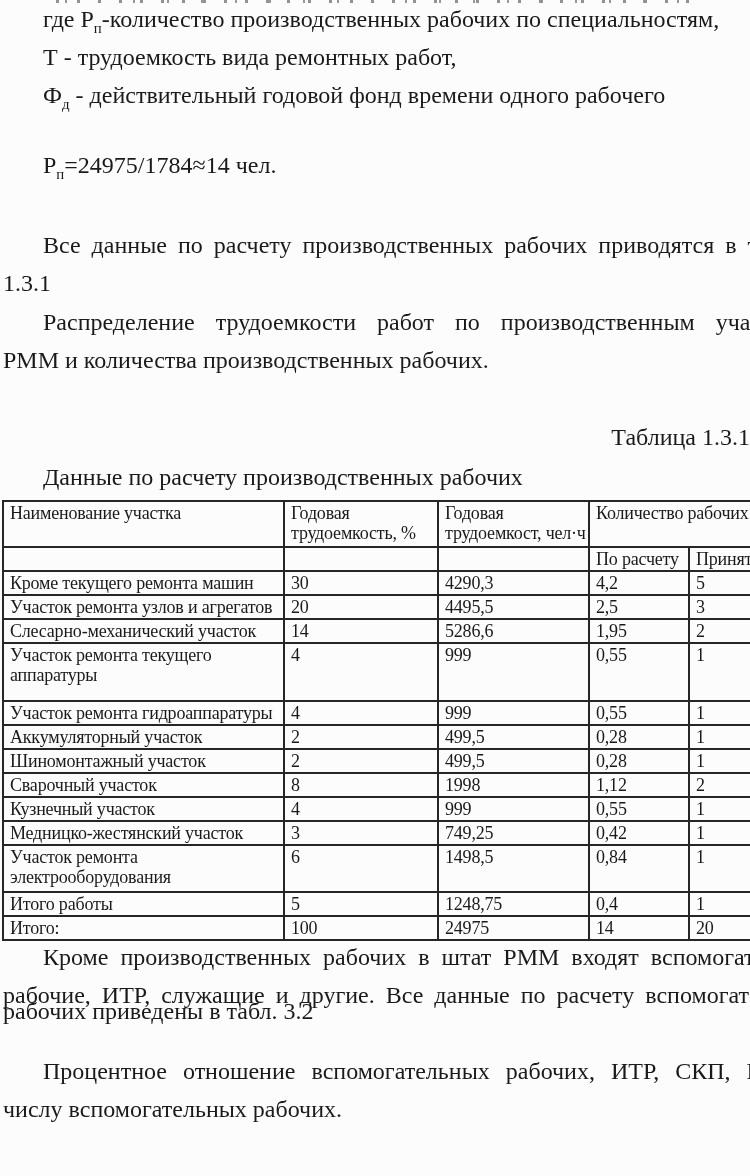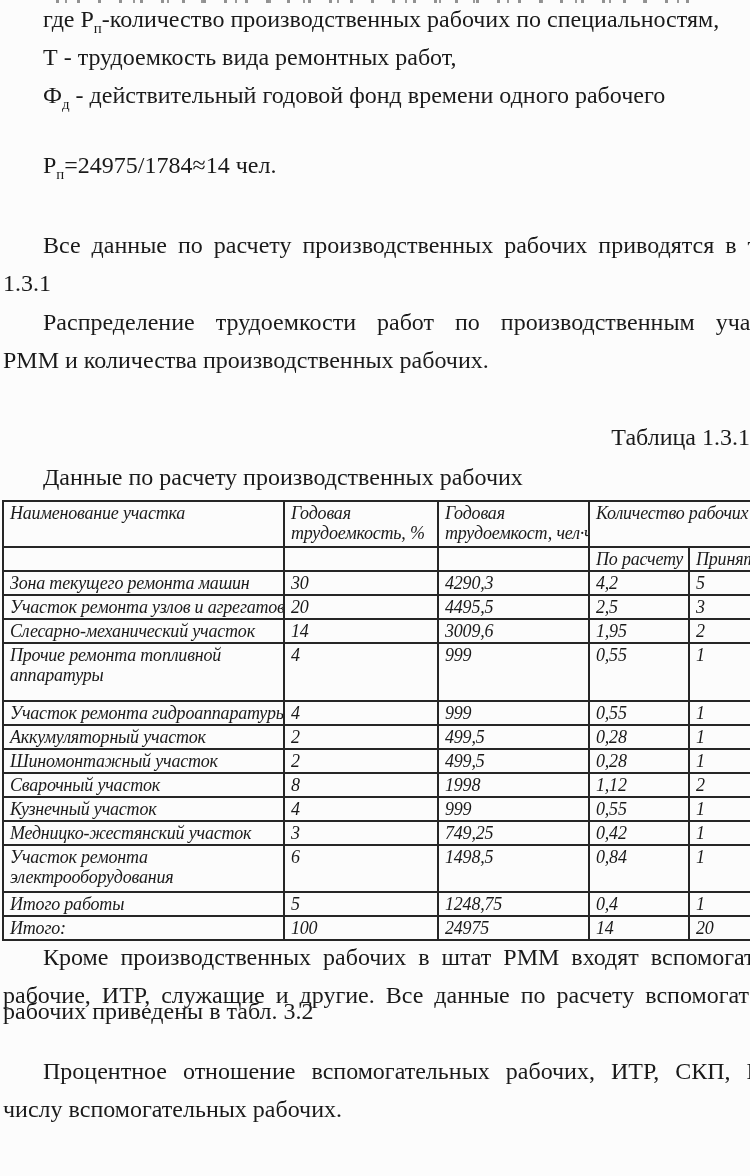"Наименование участка" .tbl-wrap { font-style: italic -> none }
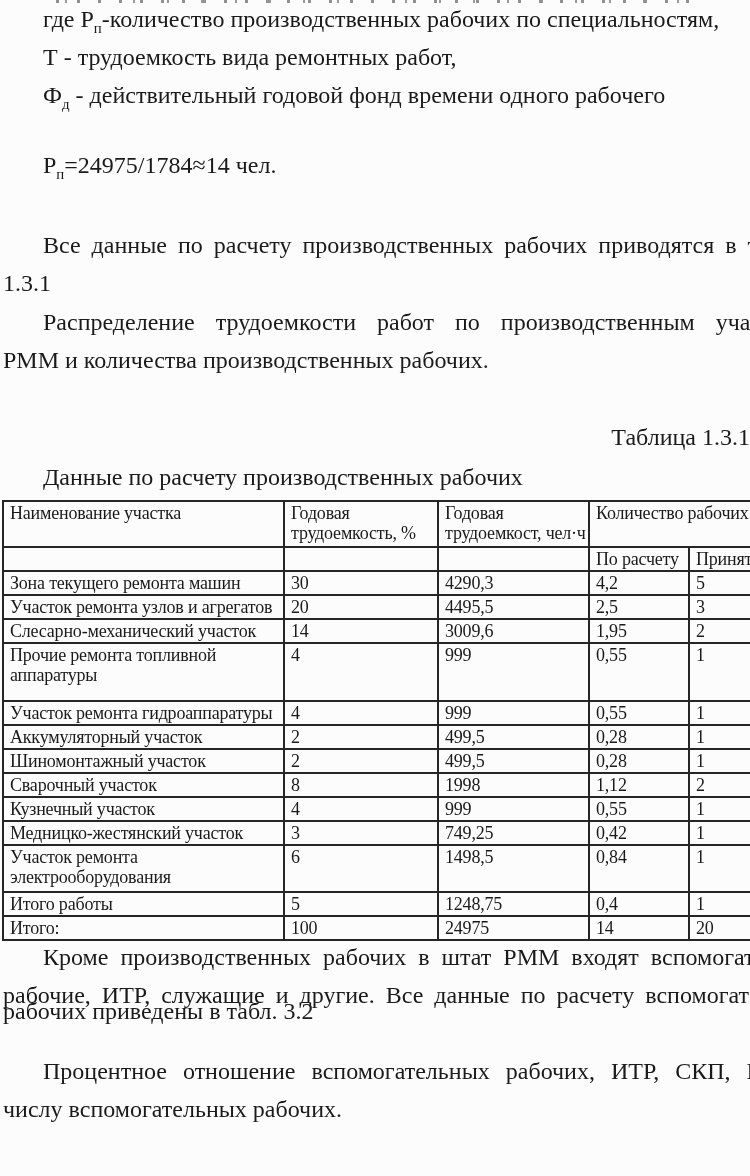"Зона текущего ремонта машин" td { text: Зона -> Кроме }
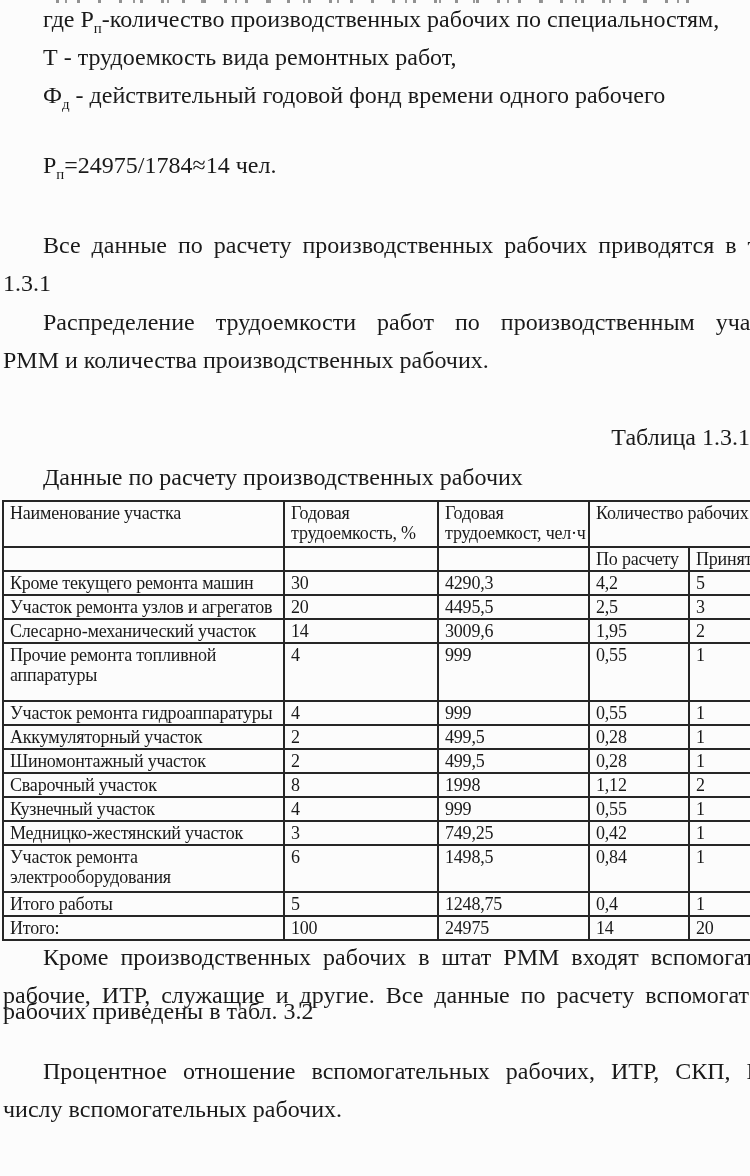"3009,6" td { text: 3009,6 -> 5286,6 }
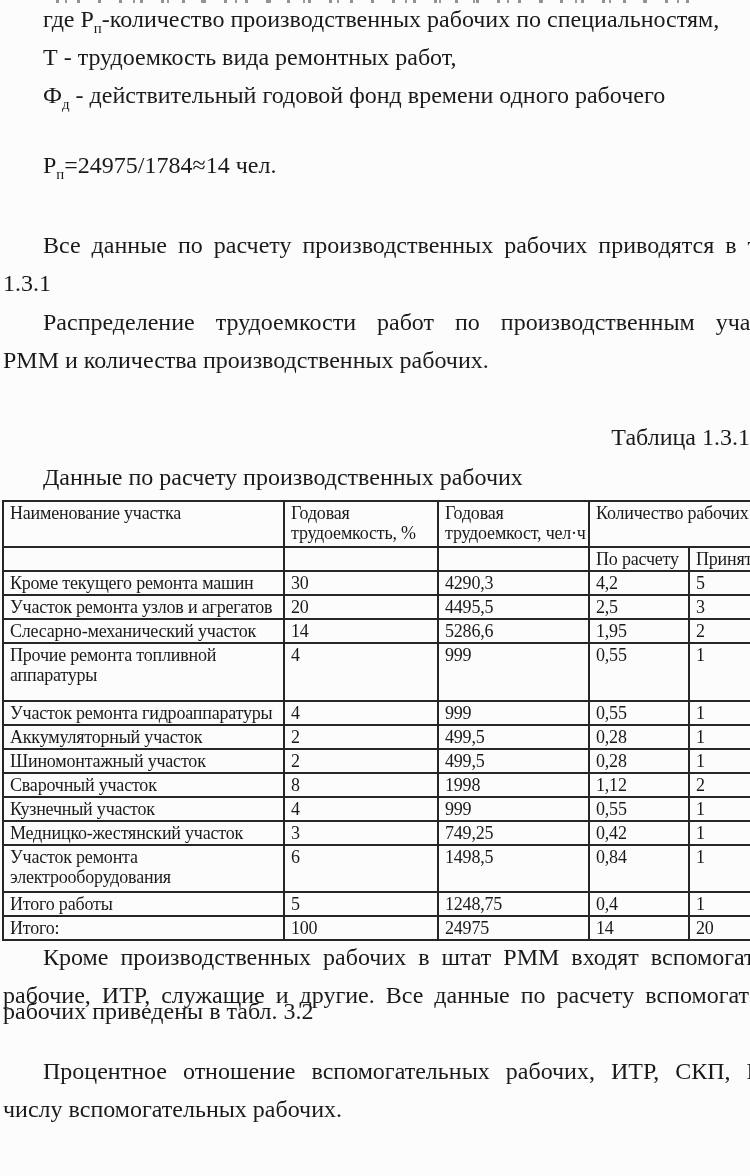"Прочие ремонта топливной" td { text: Прочие ремонта топливной -> Участок ремонта текущего }
